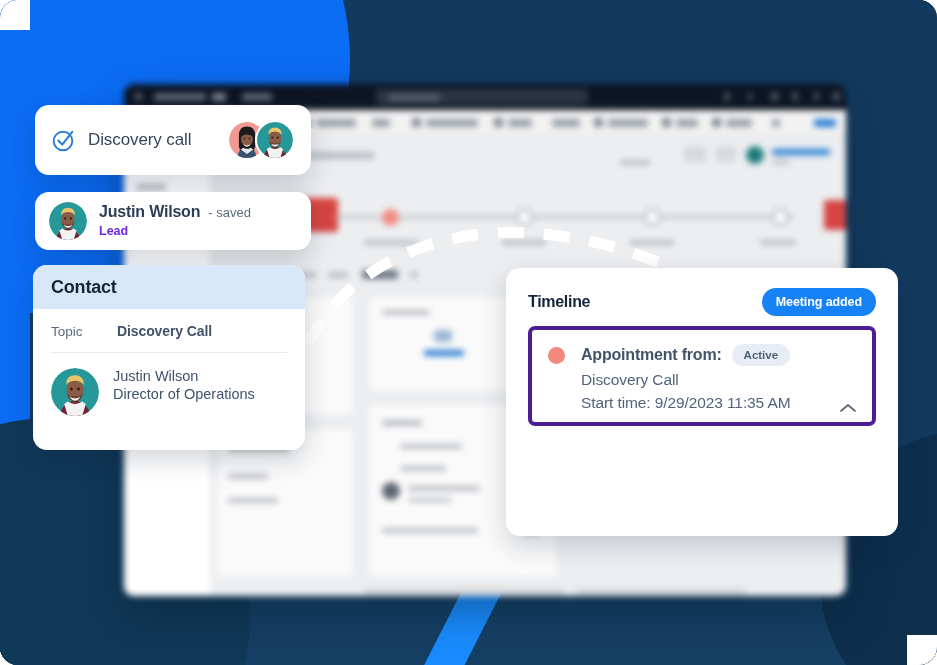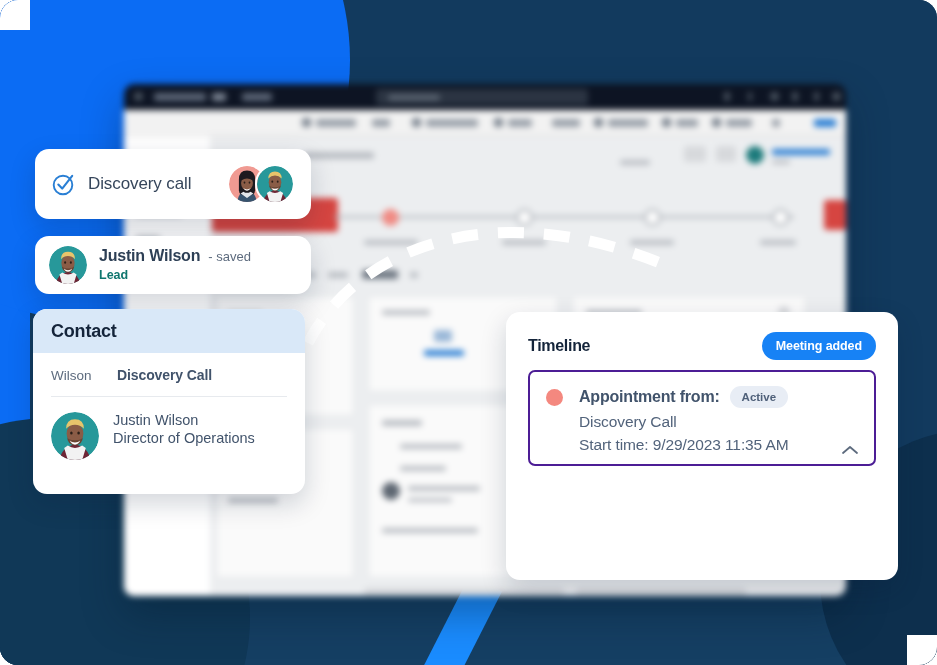"Discovery call" .fcard { margin-top: 44px -> none }
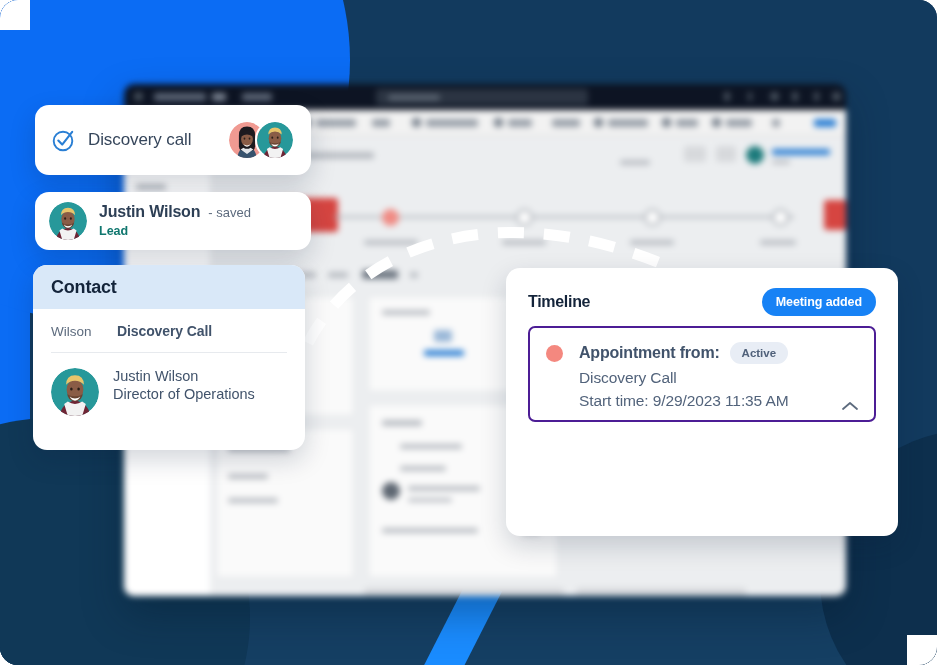"Lead" .jw-lead { color: #0f766e -> #6d28d9 }
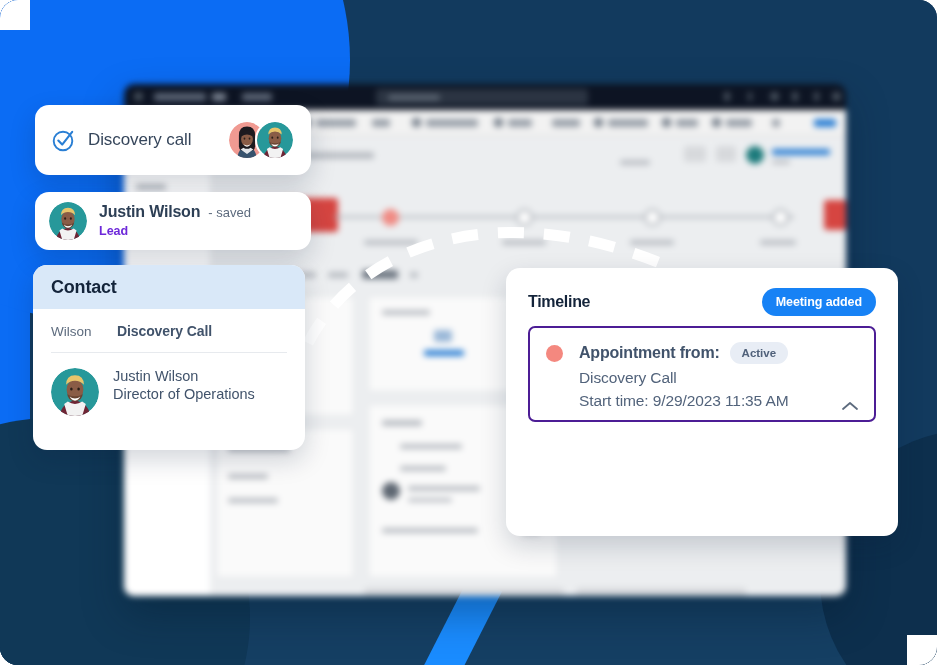"Wilson" span.topic-label { text: Wilson -> Topic }
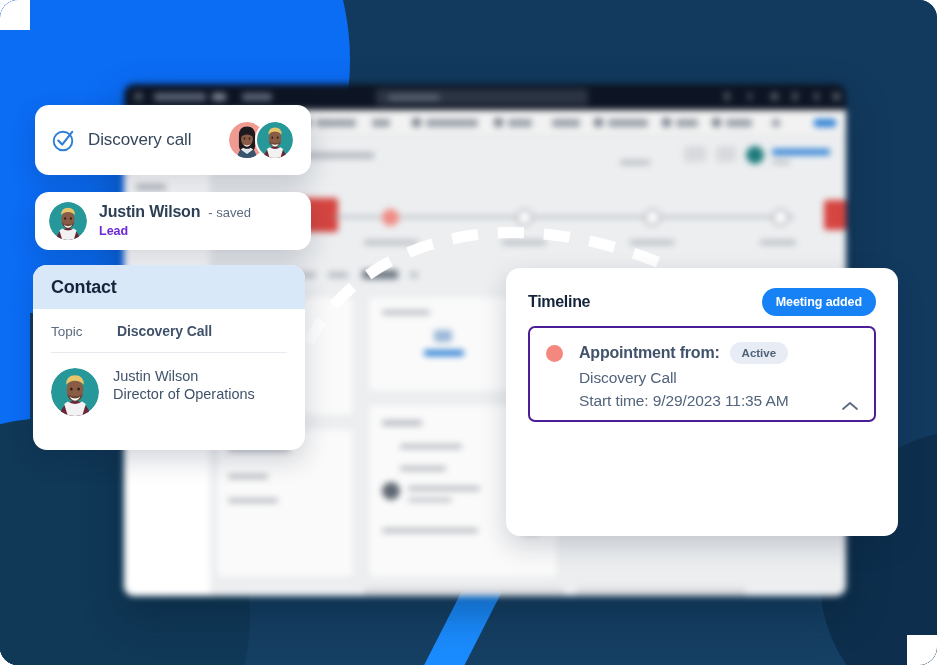"Appointment from:" .tl-appt { border: 2px solid #4c1d95 -> 4px solid #4c1d95 }
